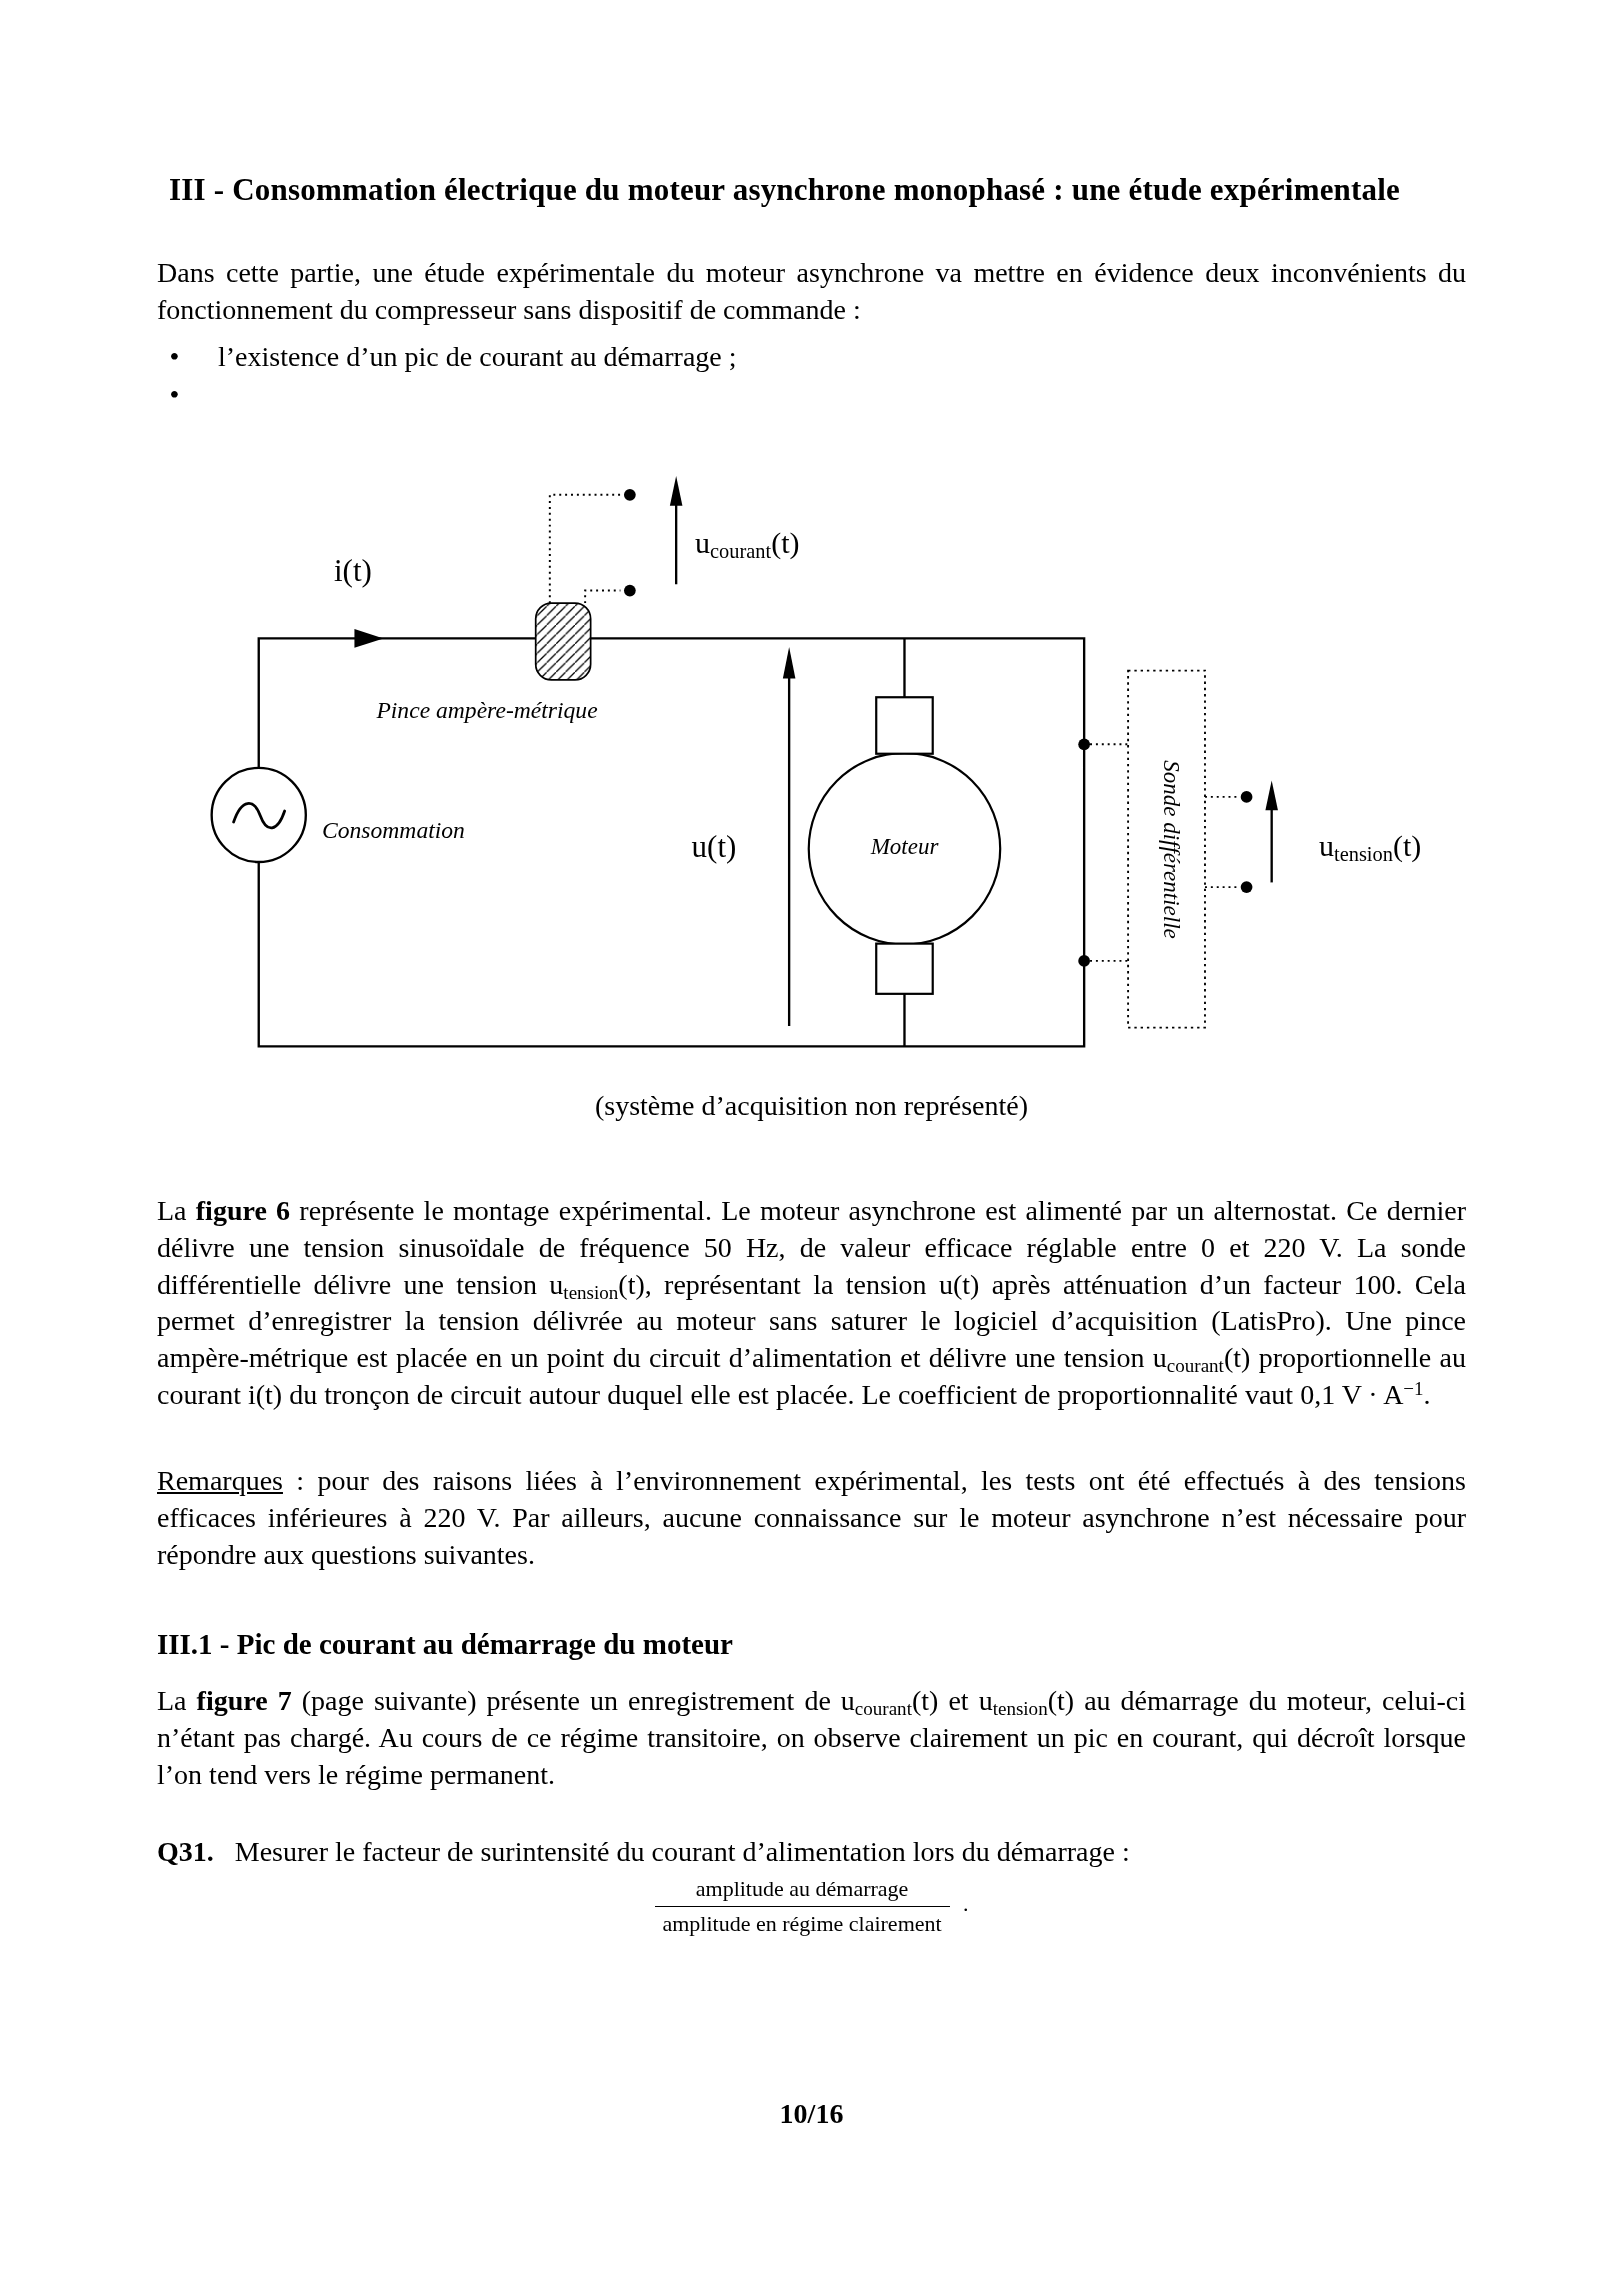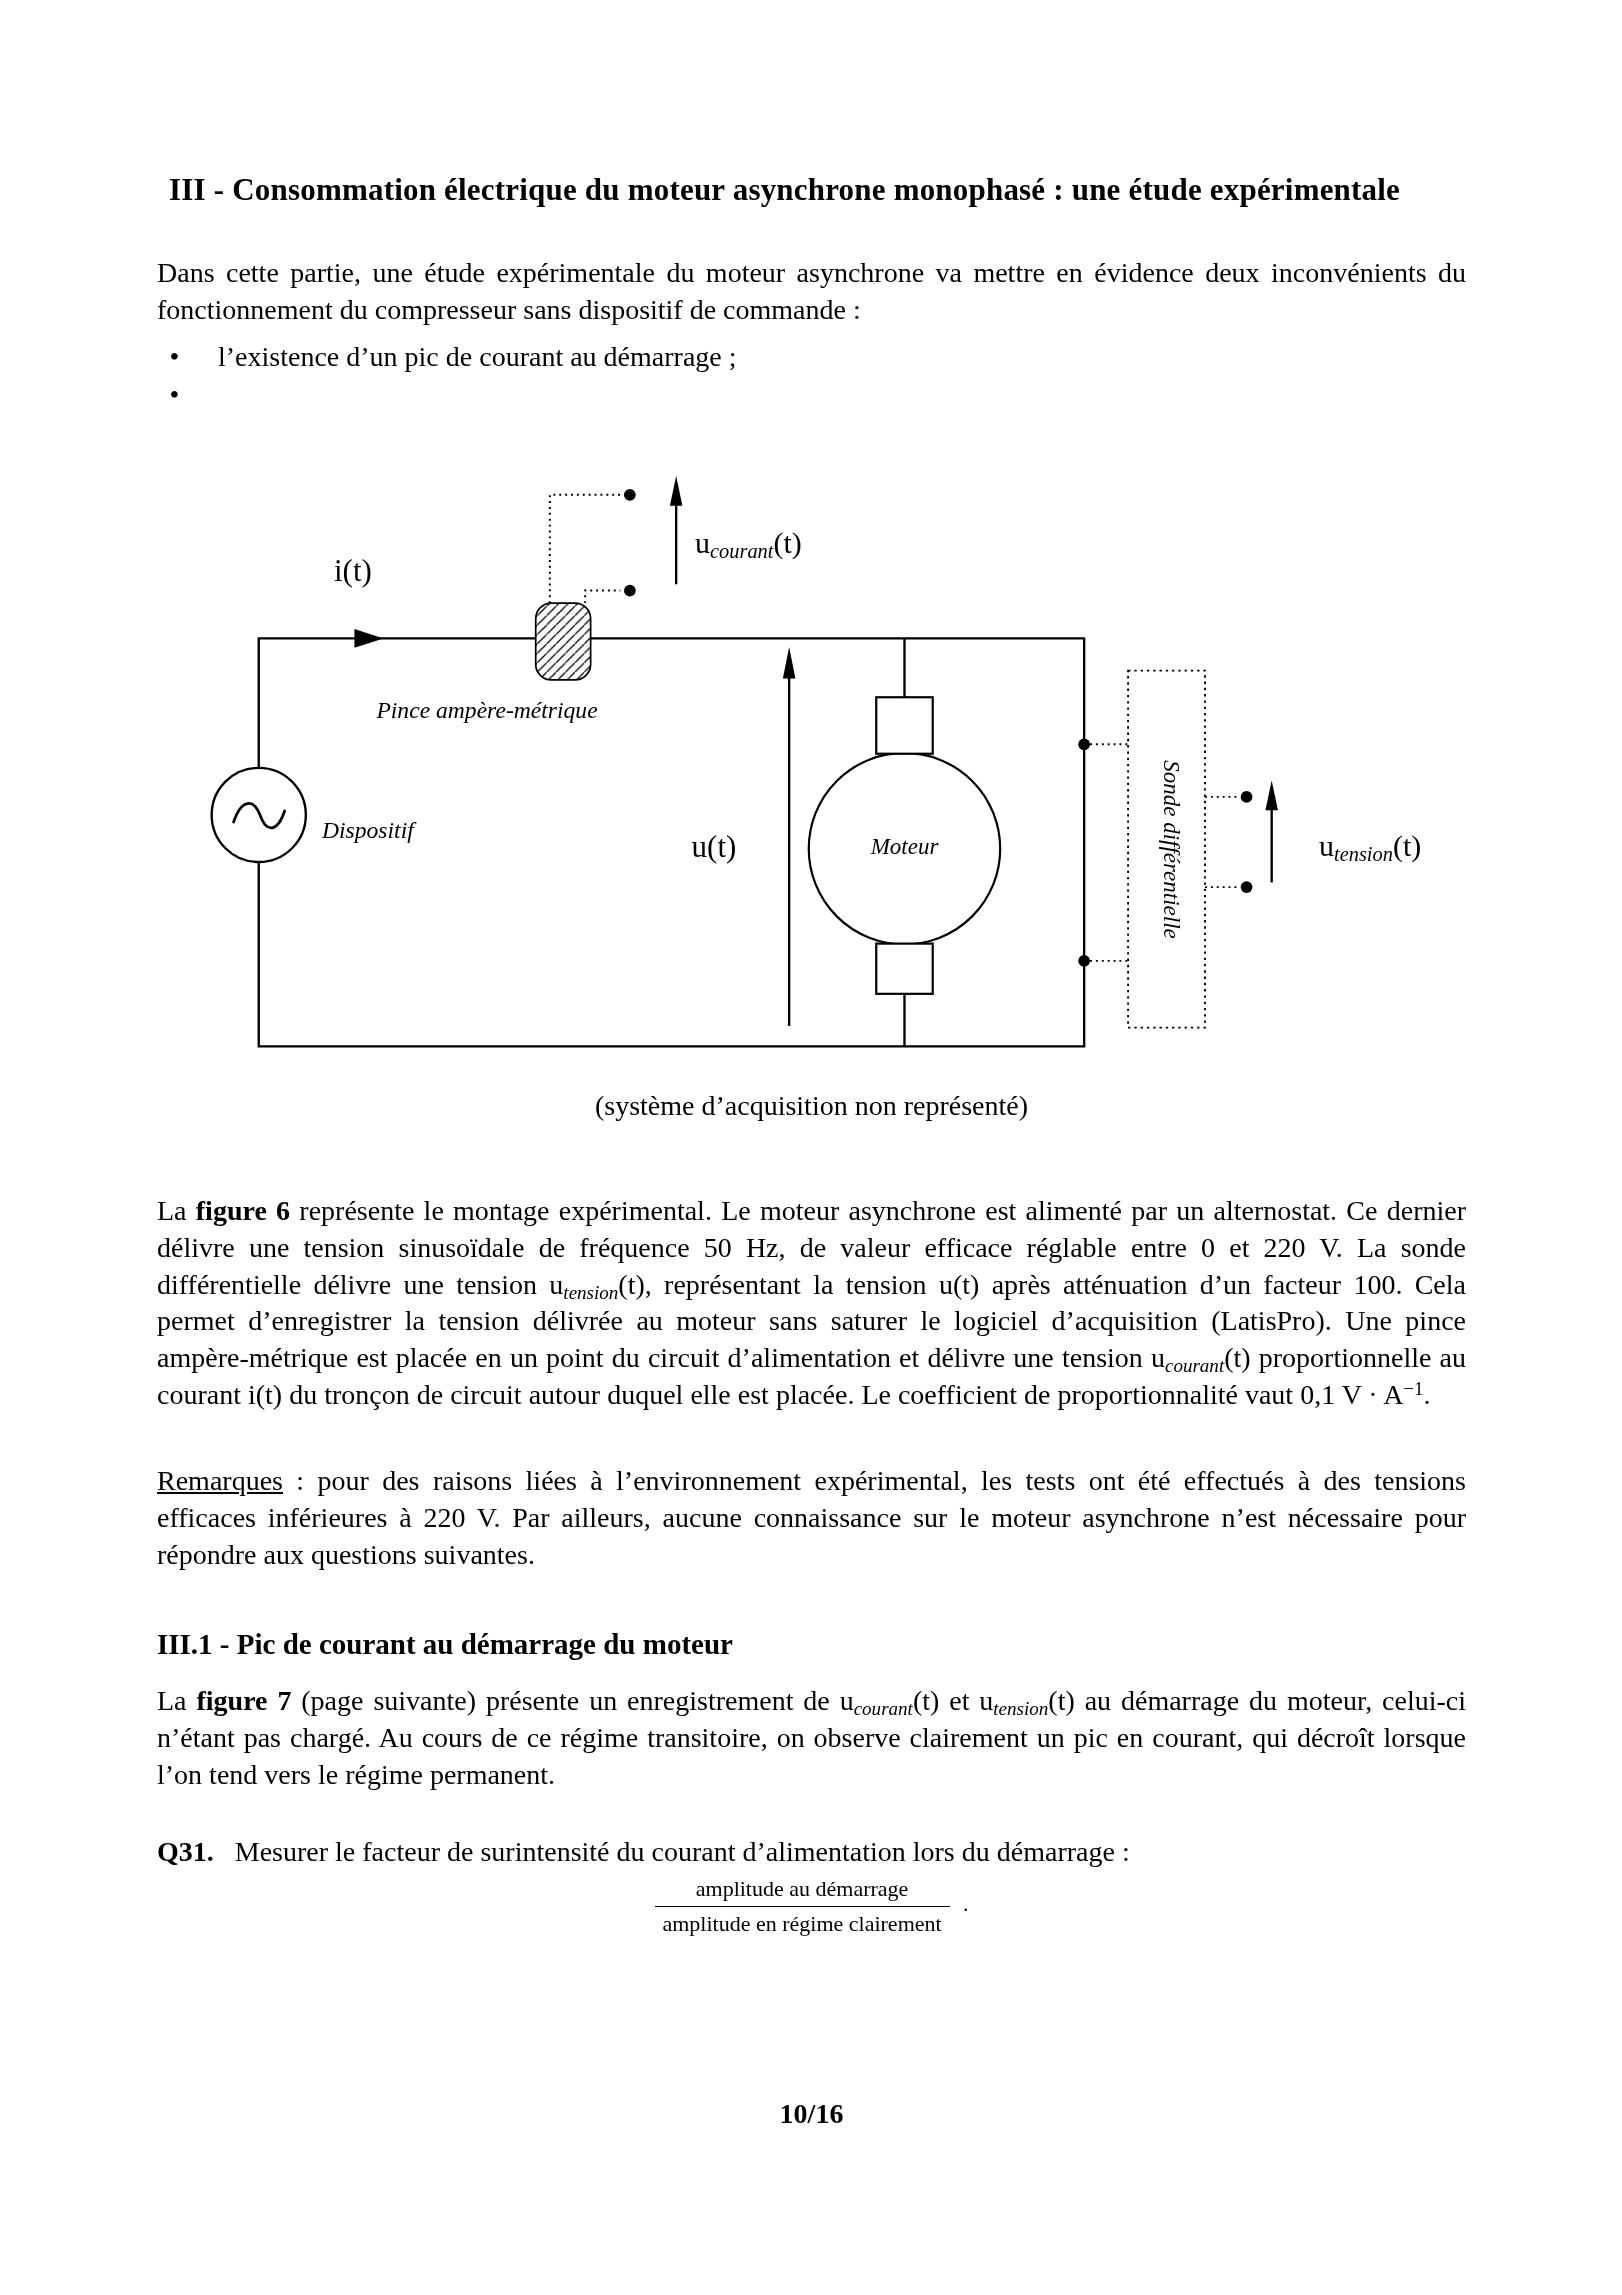"courant" sub { font-style: italic -> none }
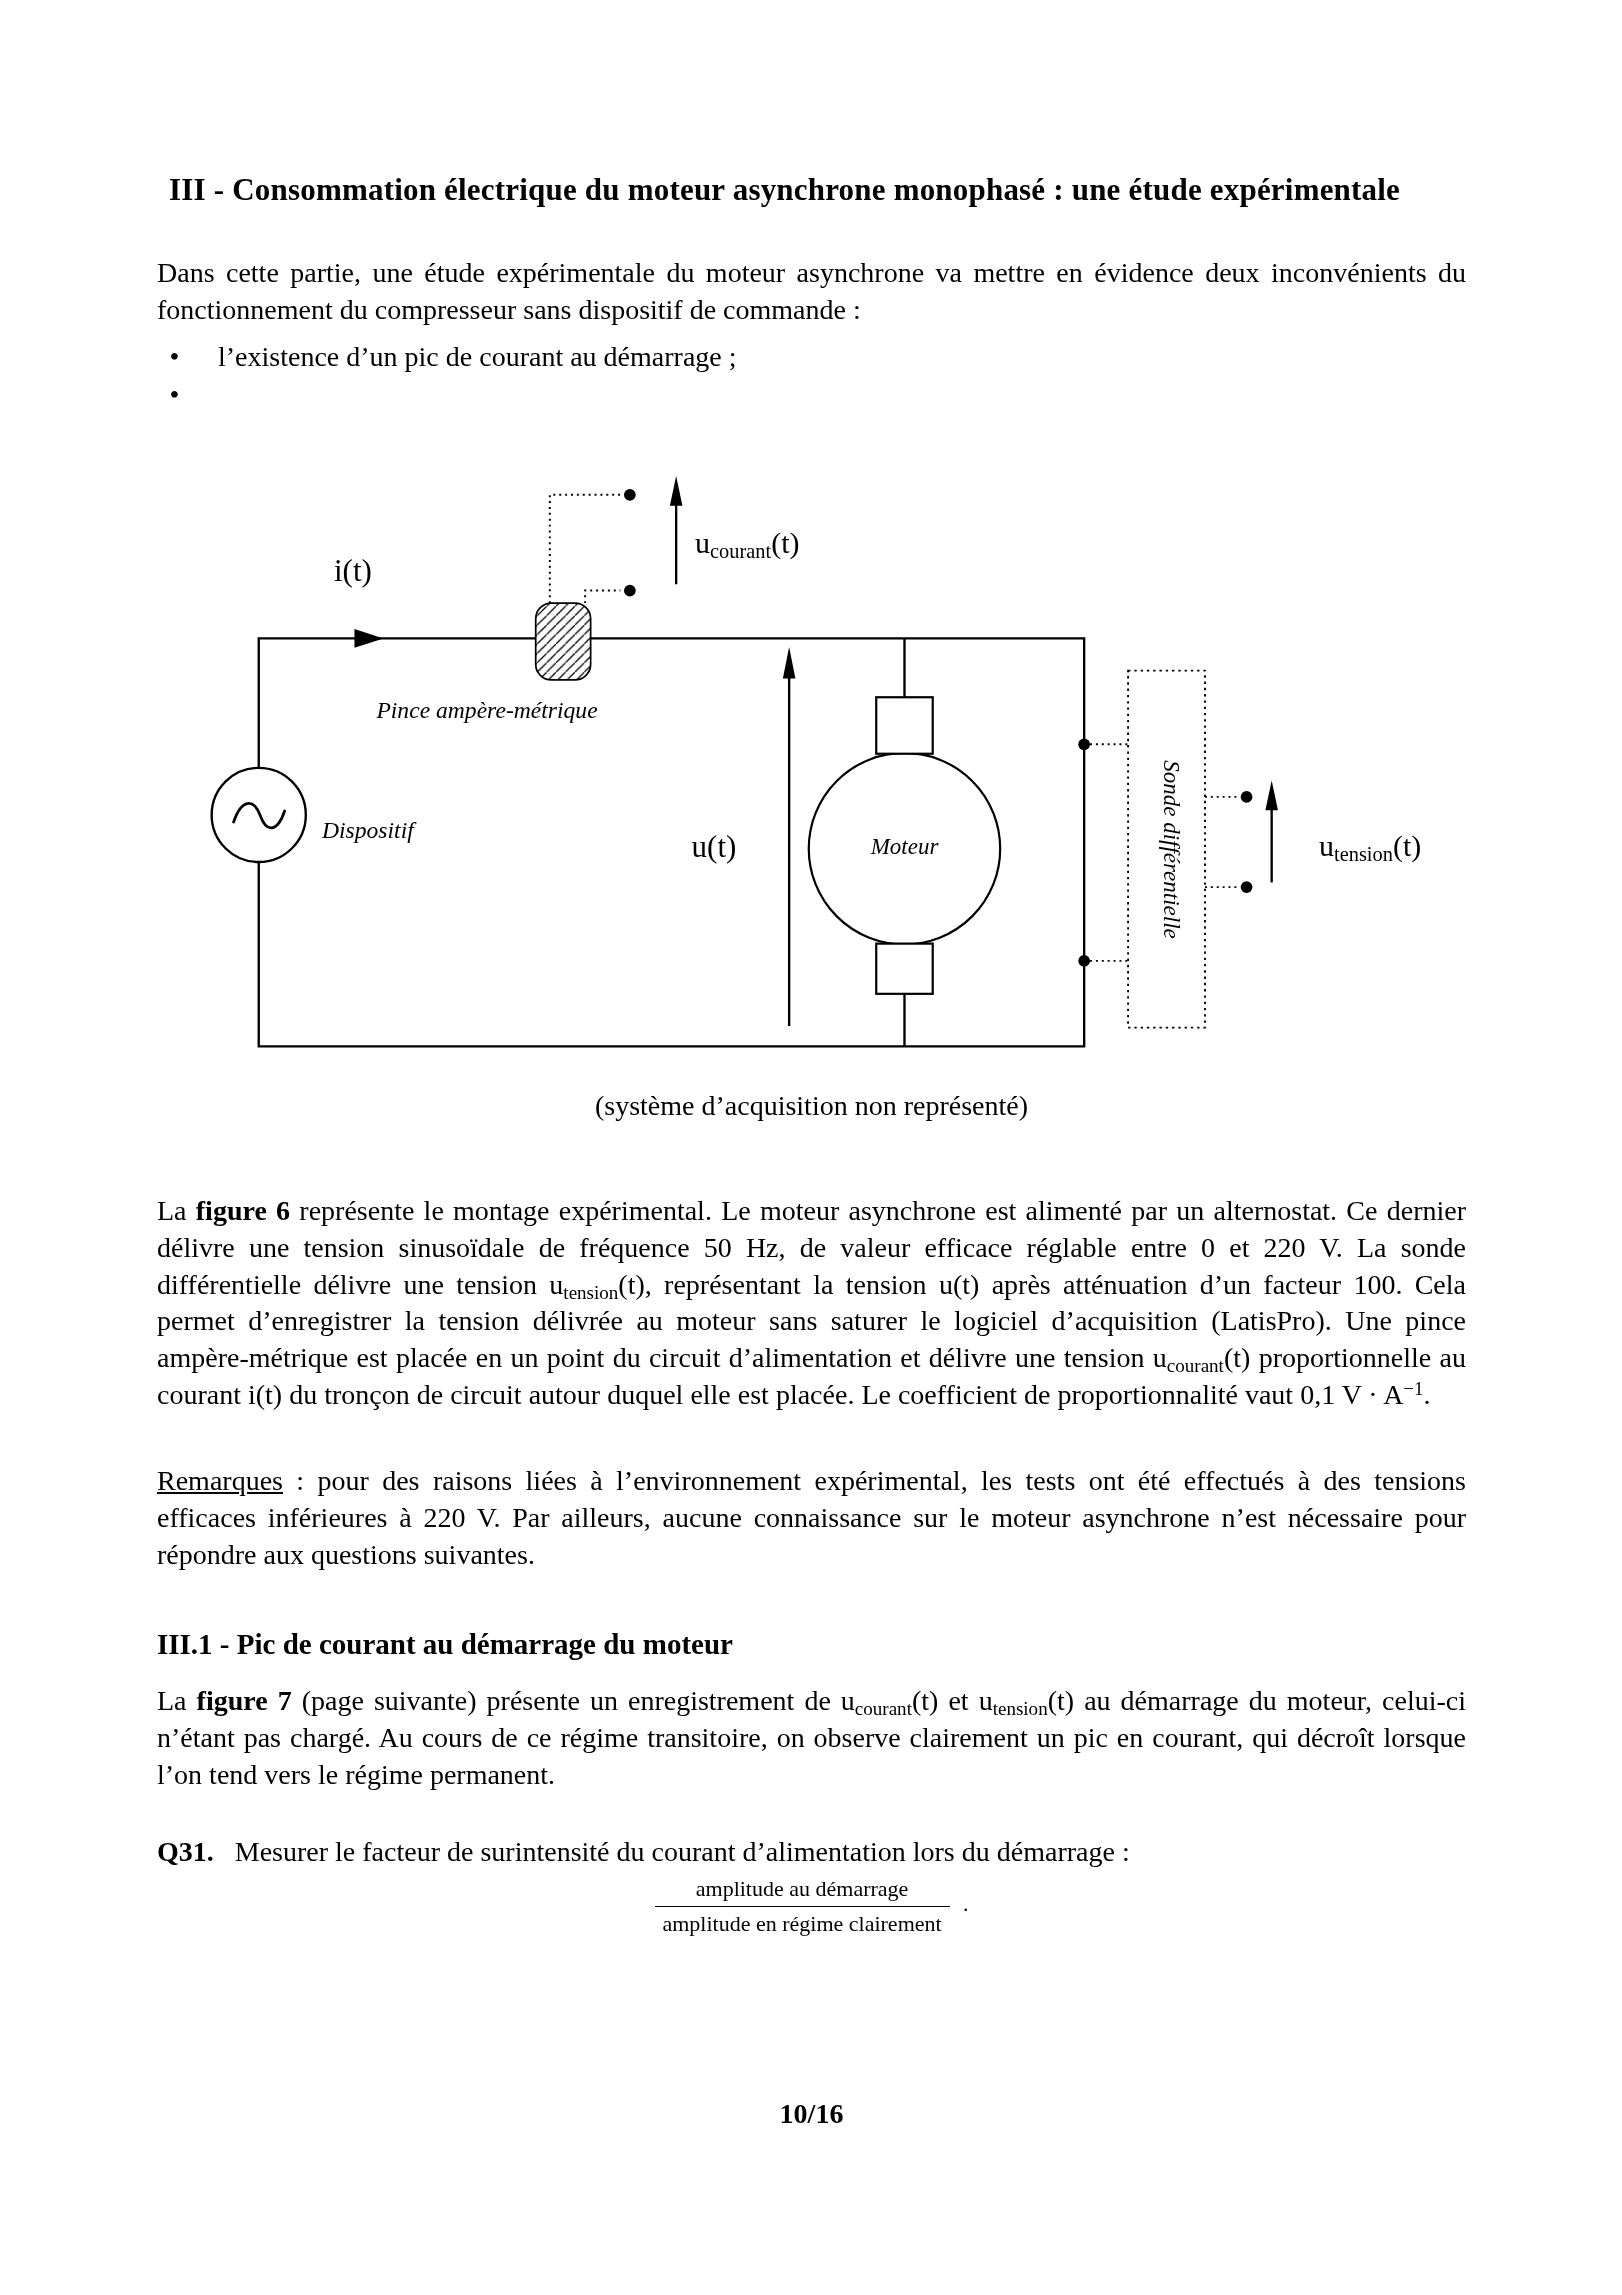"Dispositif" div.fig-label { text: Dispositif -> Consommation }
